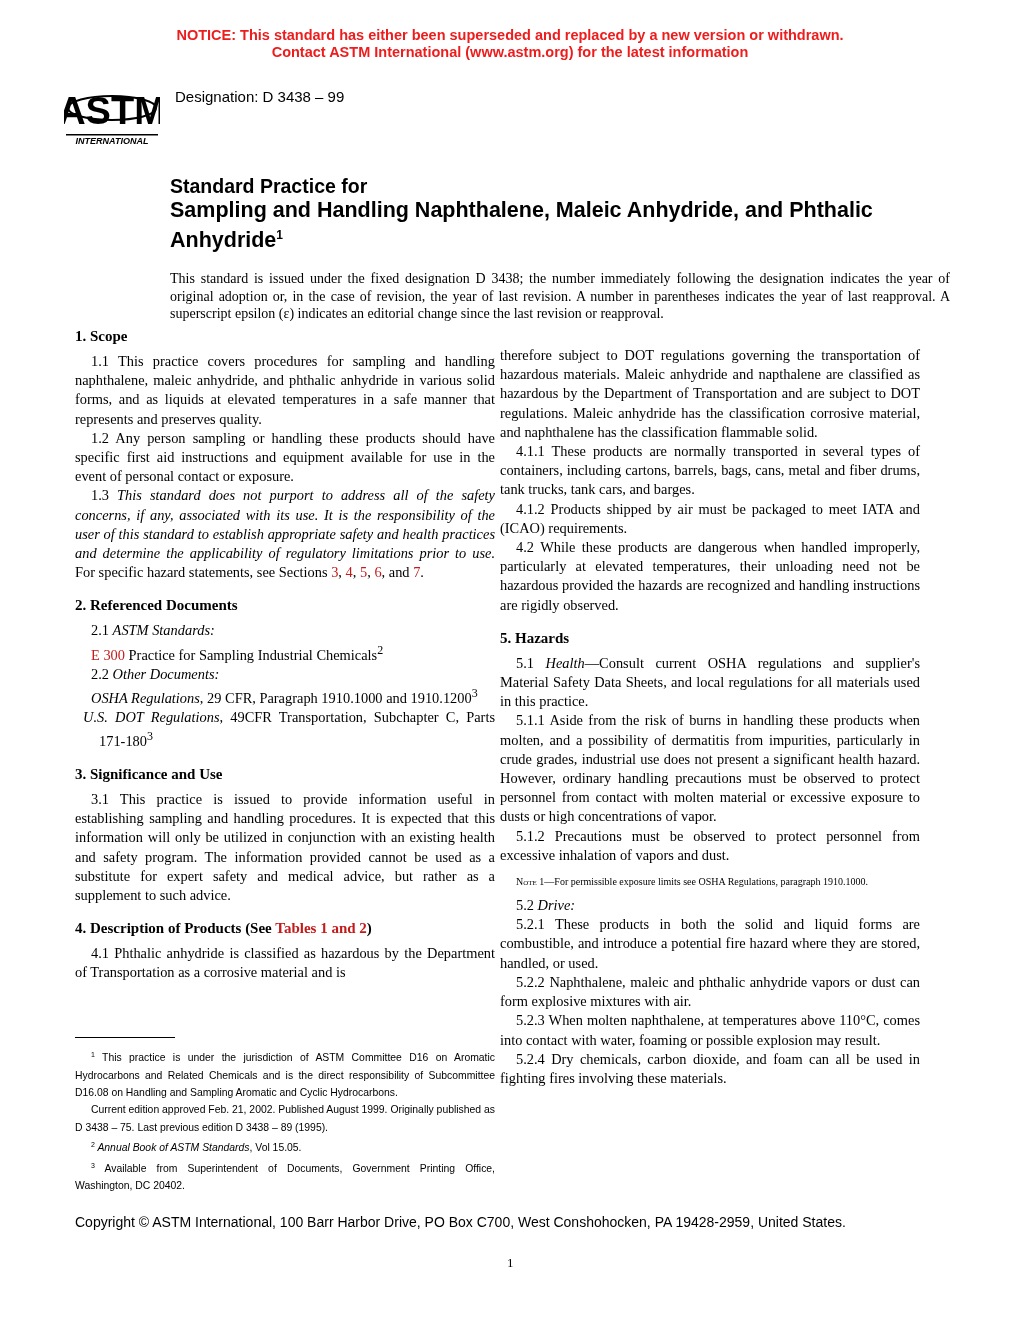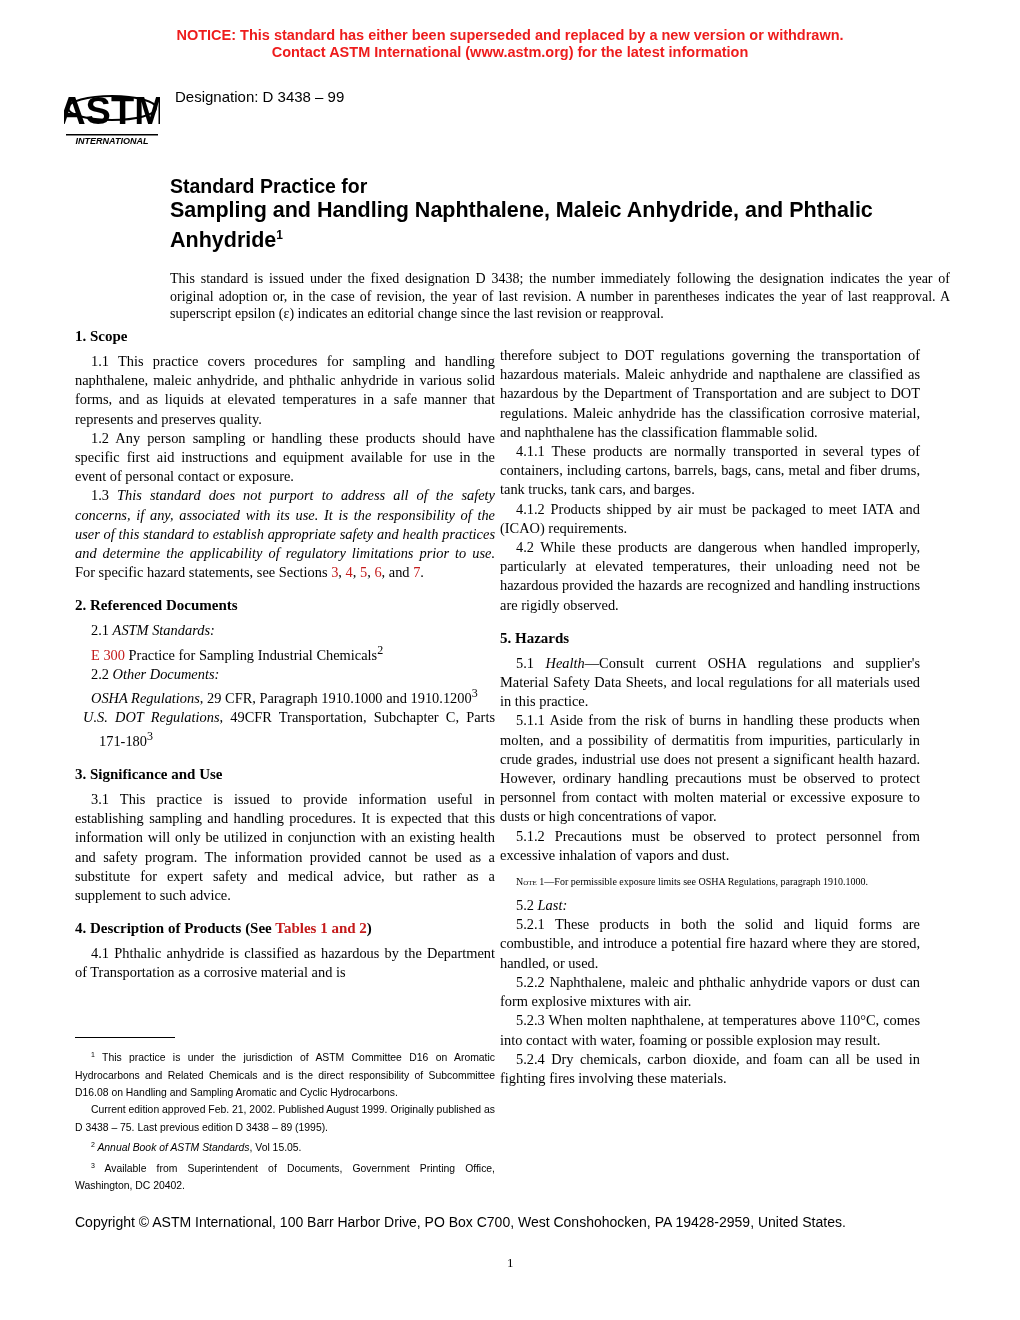"Last:" i { text: Last -> Drive }
